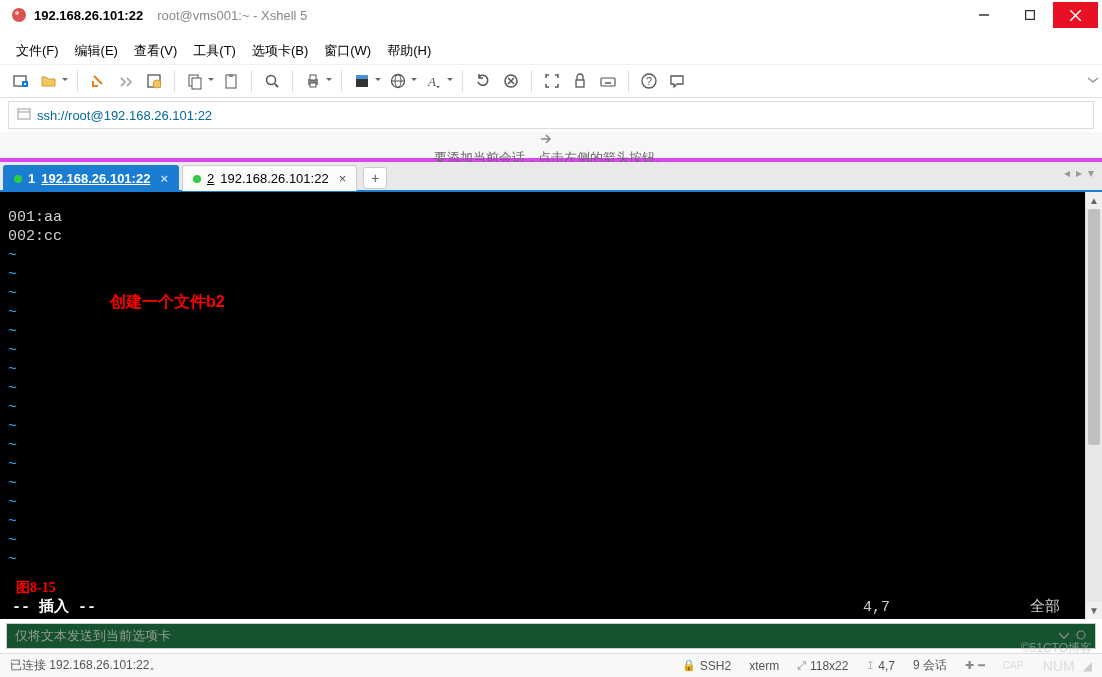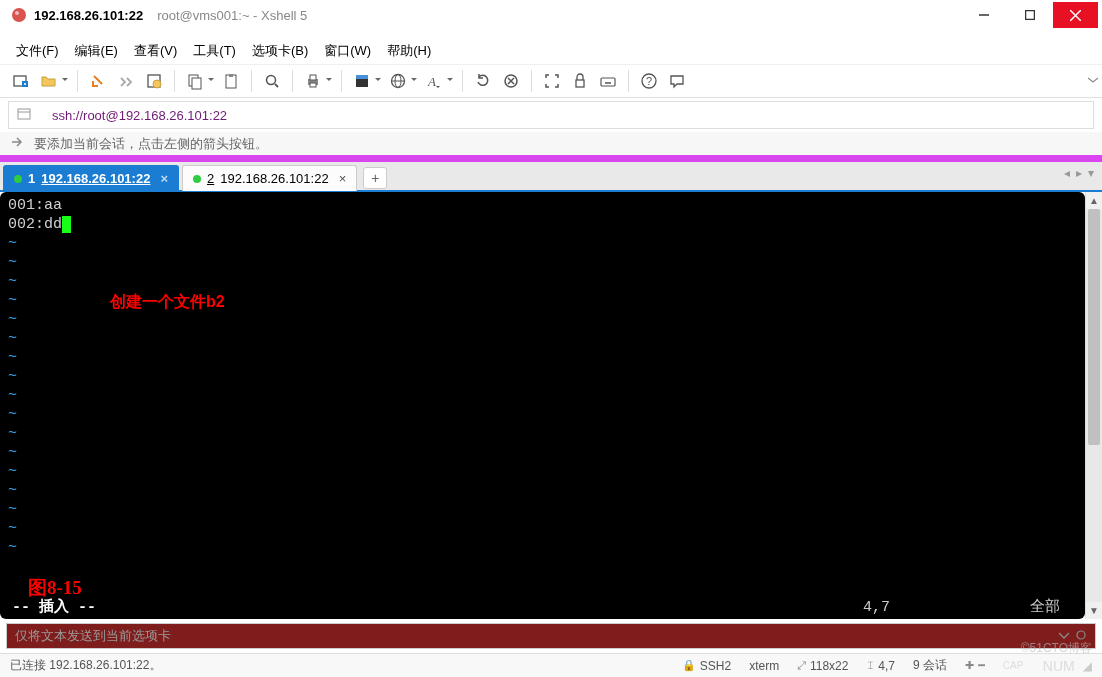"ssh://root@192.168.26.101:22" .addr-text { color: #701a75 -> #0369a1; margin-left: 15px -> none }
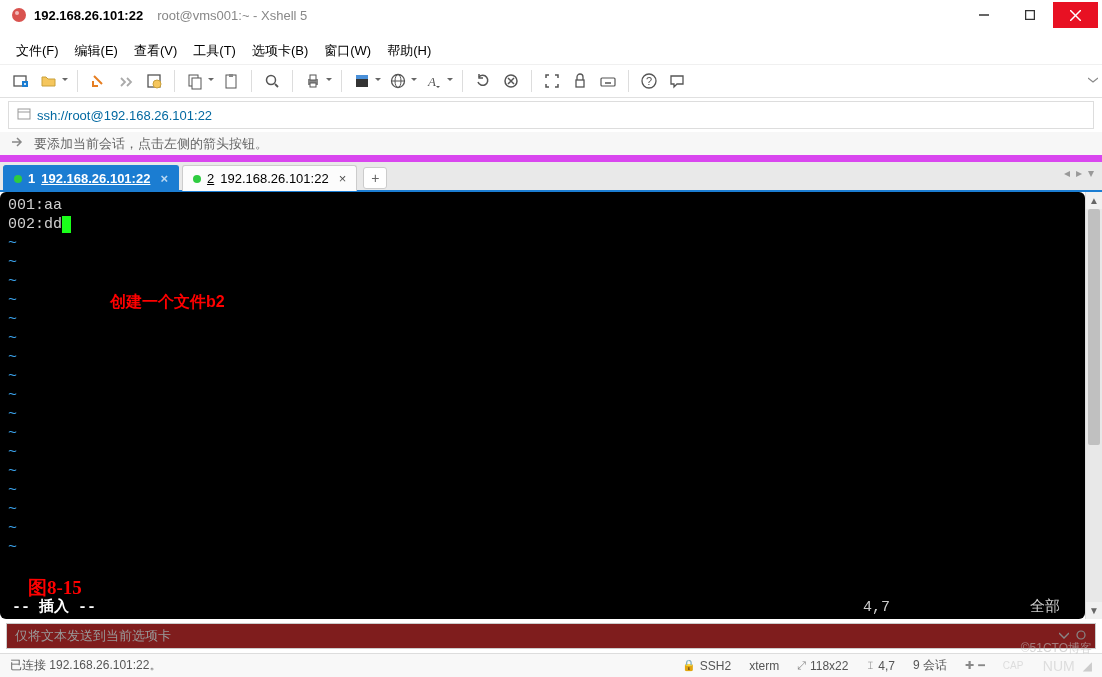"要添加当前会话，点击左侧的箭头按钮。" .hintbar { border-bottom: 7px solid #d946ef -> 4px solid #d946ef; flex-direction: none -> column }
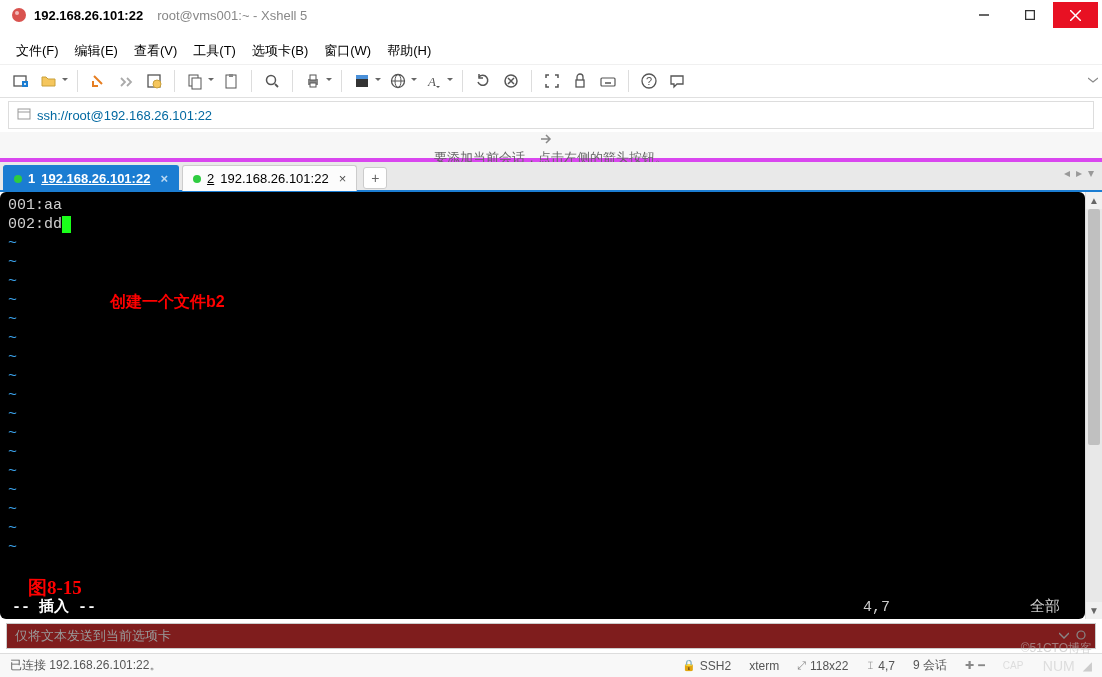"001:aa" .terminal { border-radius: 6px -> none; padding: 4px 8px -> 16px 8px }
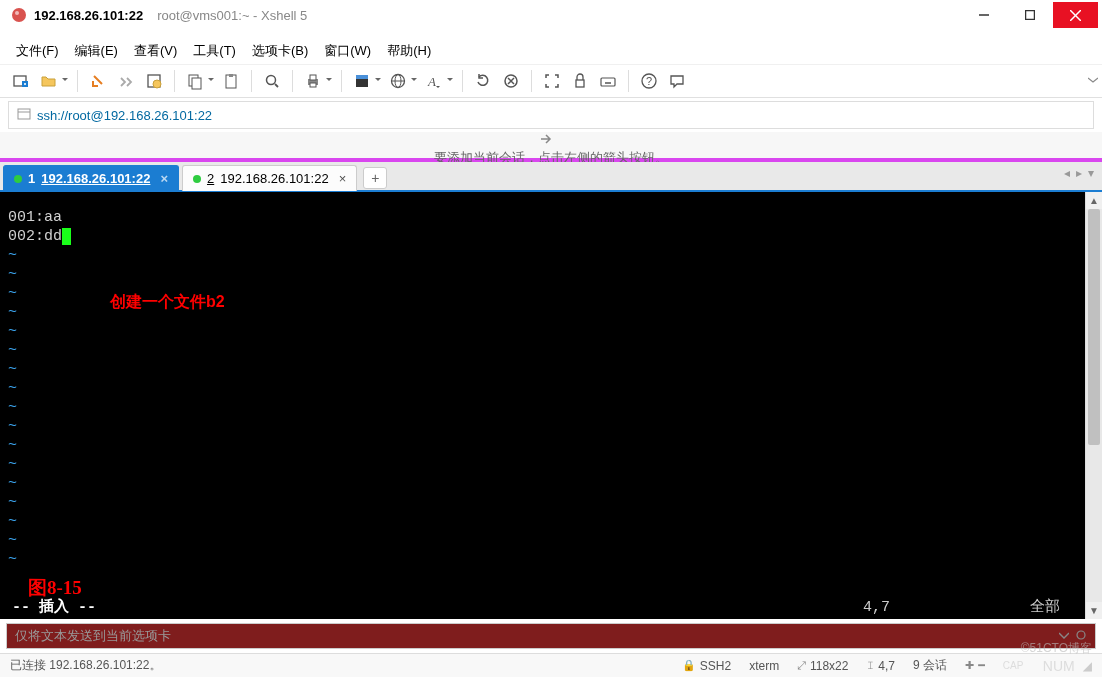"002:cc" div.term-line { html: none -> <div>002:cc</div> }
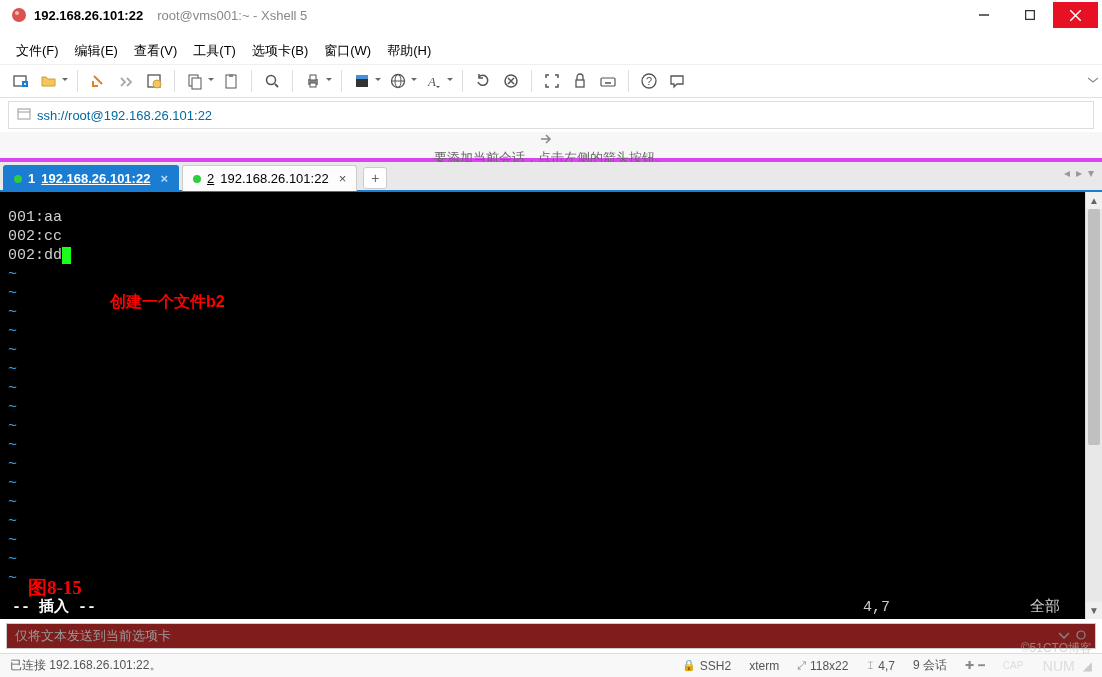"002:dd" div.term-line { html: <div><span>002:dd</span><span></span></div> -> none }
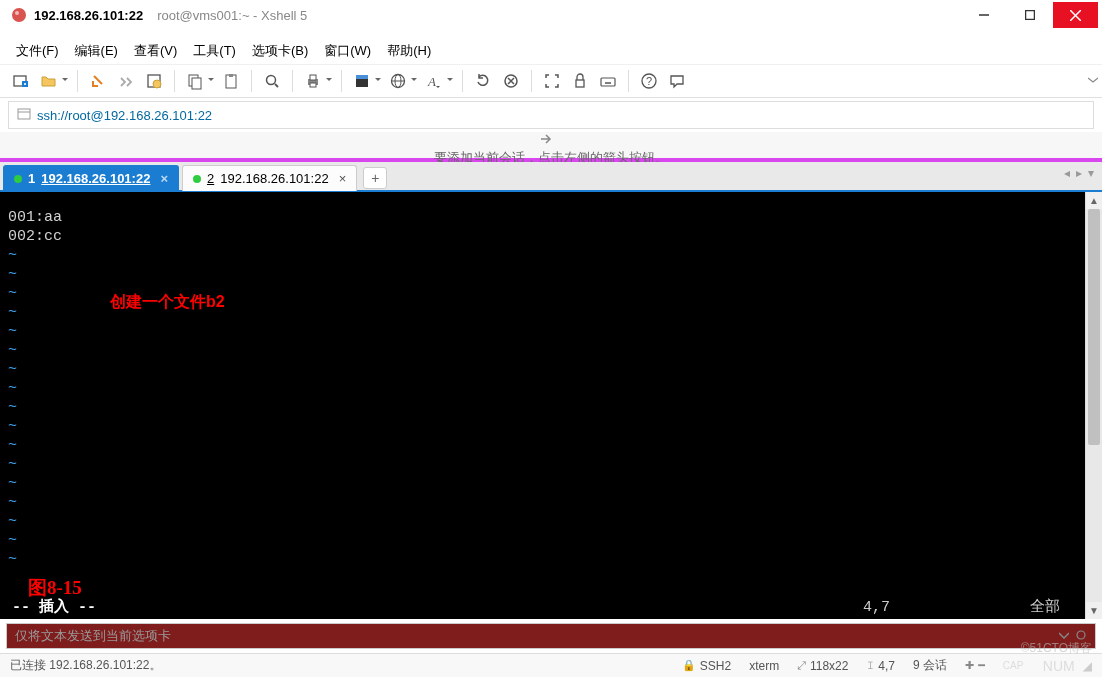"图8-15" .term-figure { font-size: 19px -> 14px; left: 28px -> 16px }
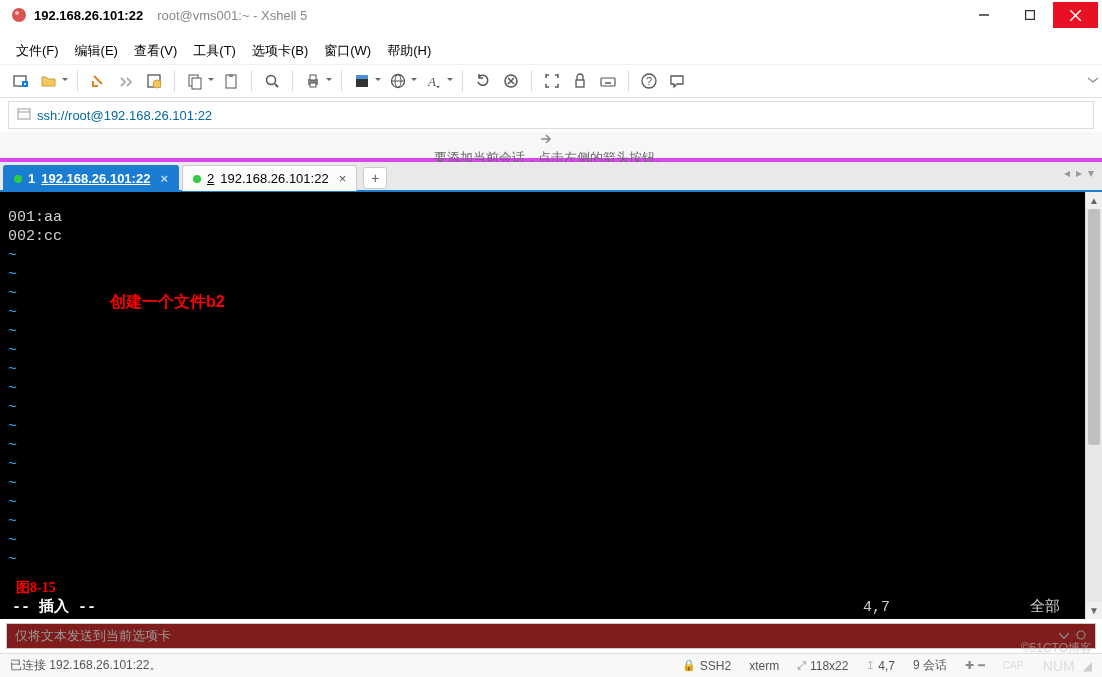"仅将文本发送到当前选项卡" .sendbar { background: #7f1d1d -> #14532d }
